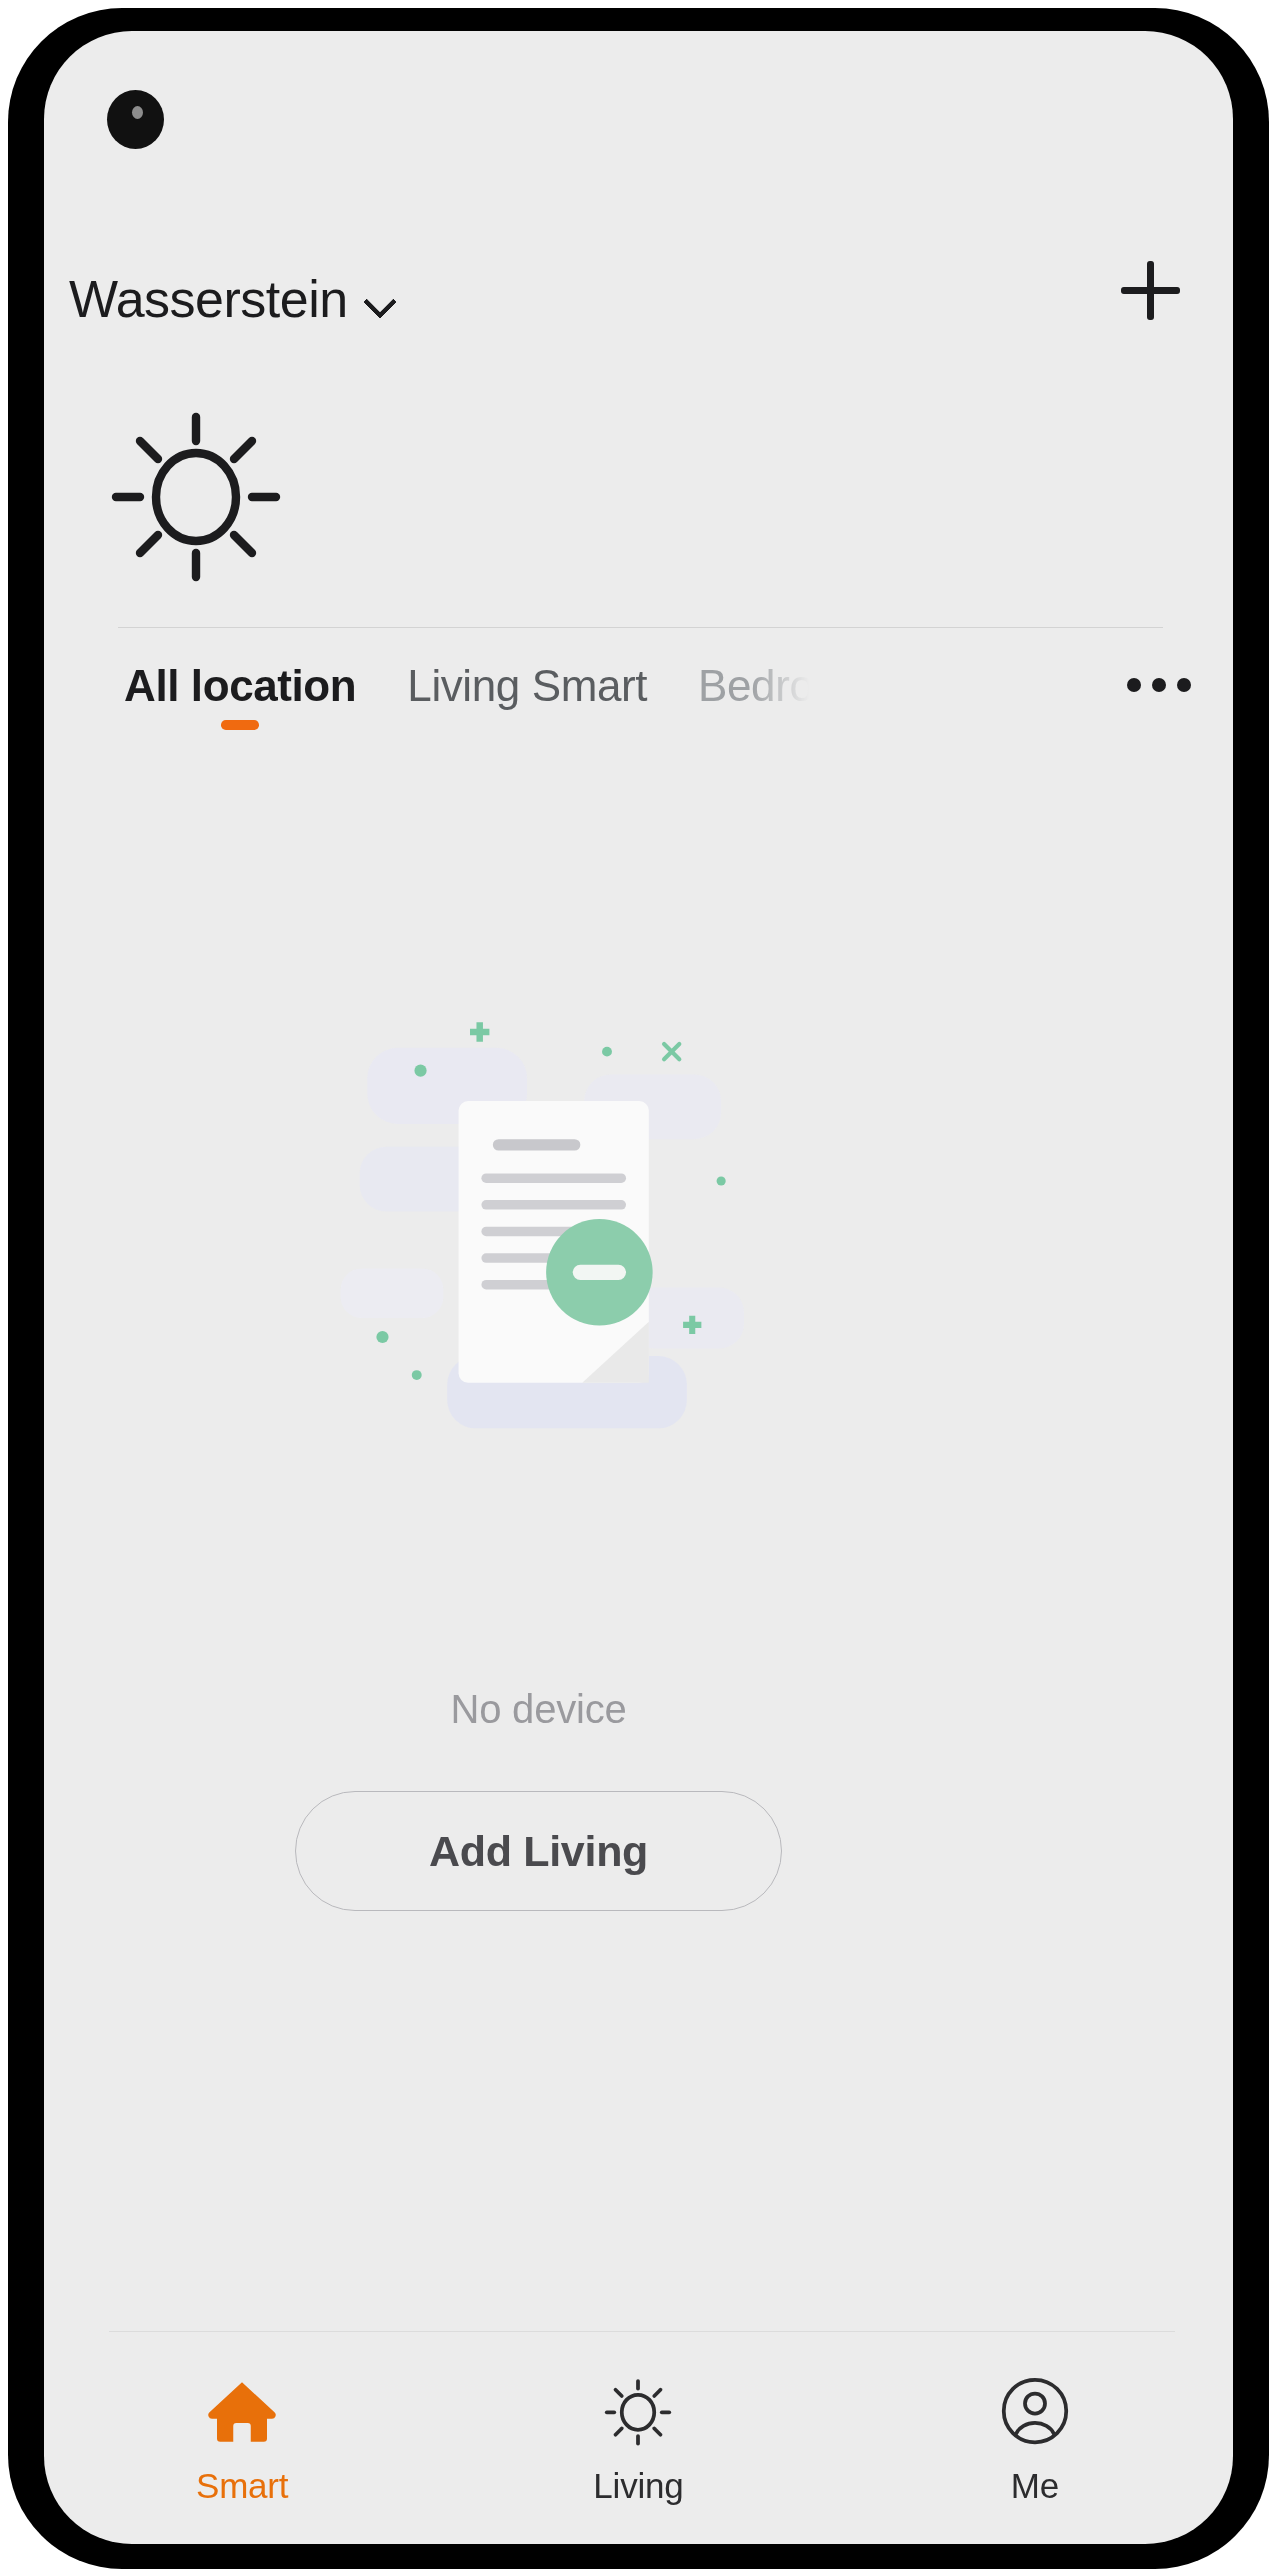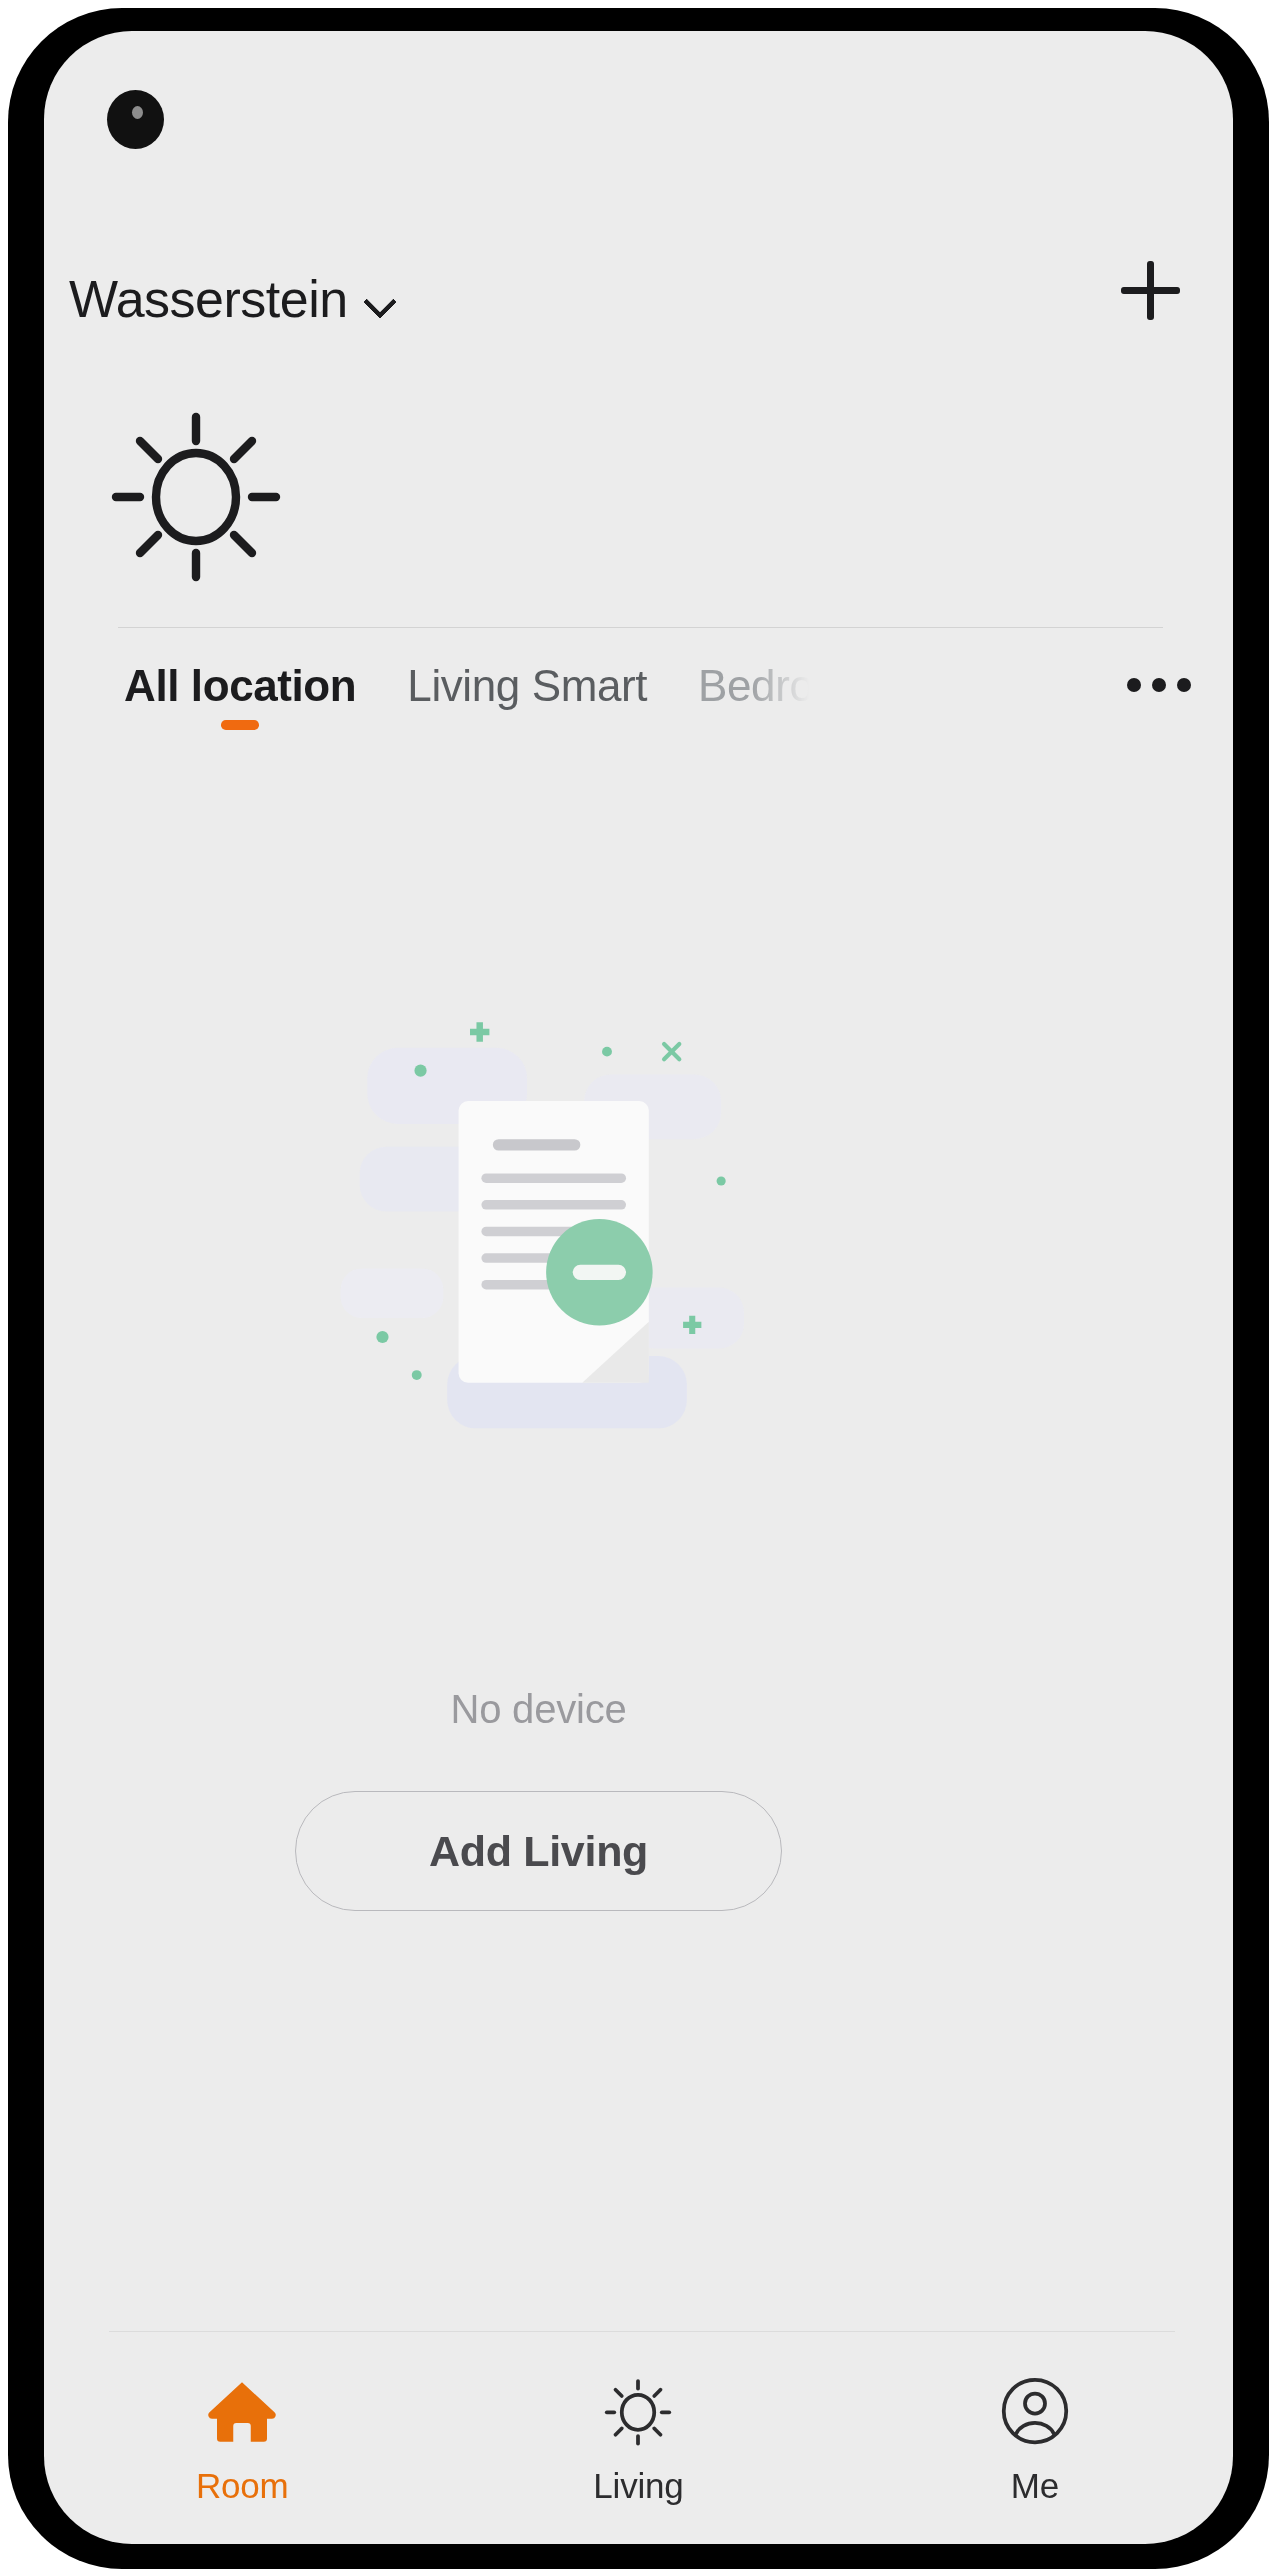"Room" div.nav-label { text: Room -> Smart }
